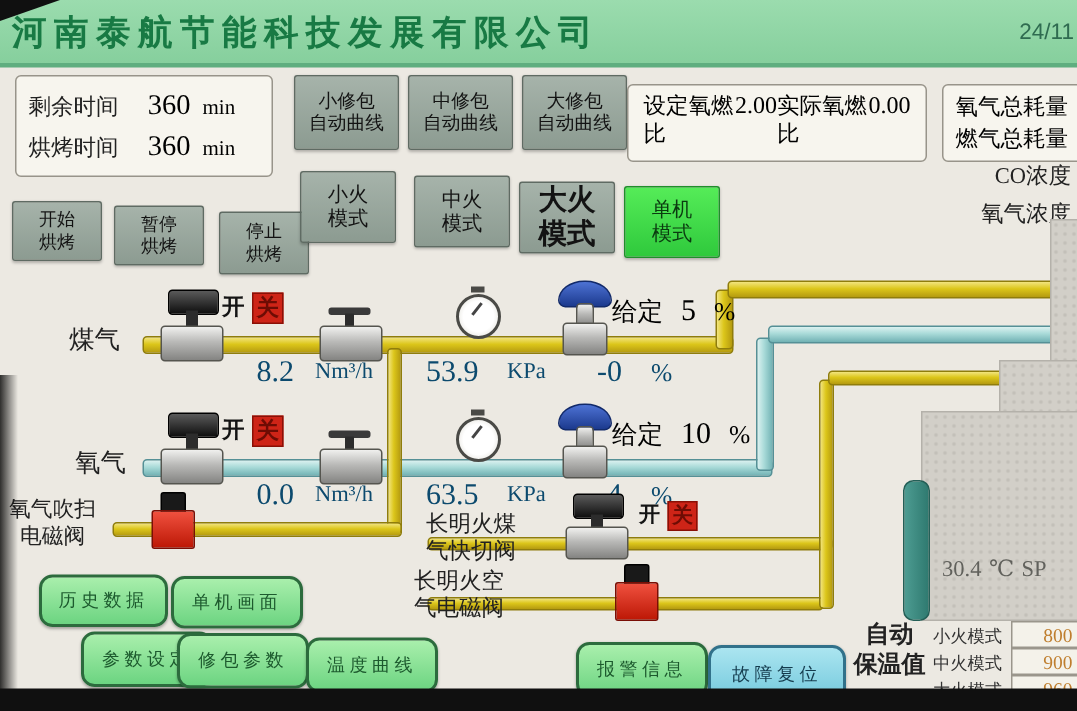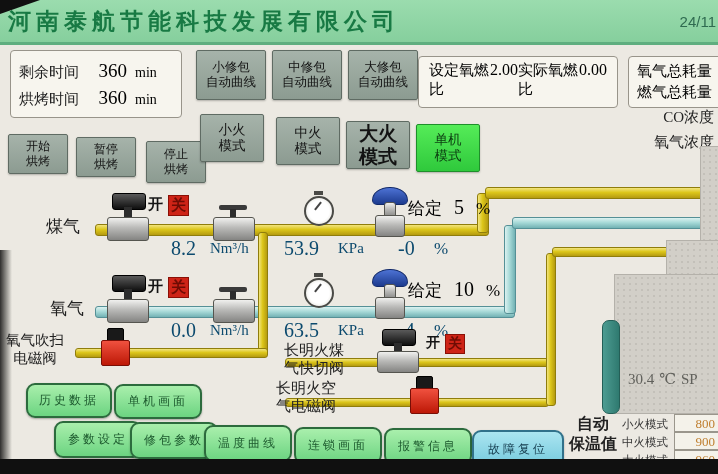"修包参数" div.abs { left: 130px -> 118px }
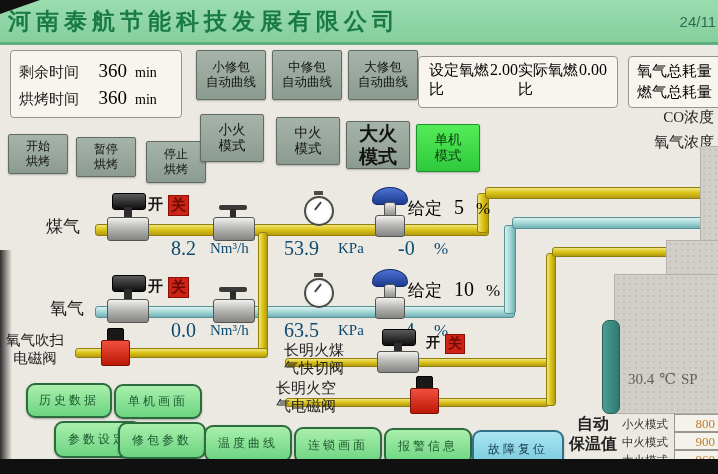"连锁画面" div.abs { html: <div>连锁画面</div> -> none }
